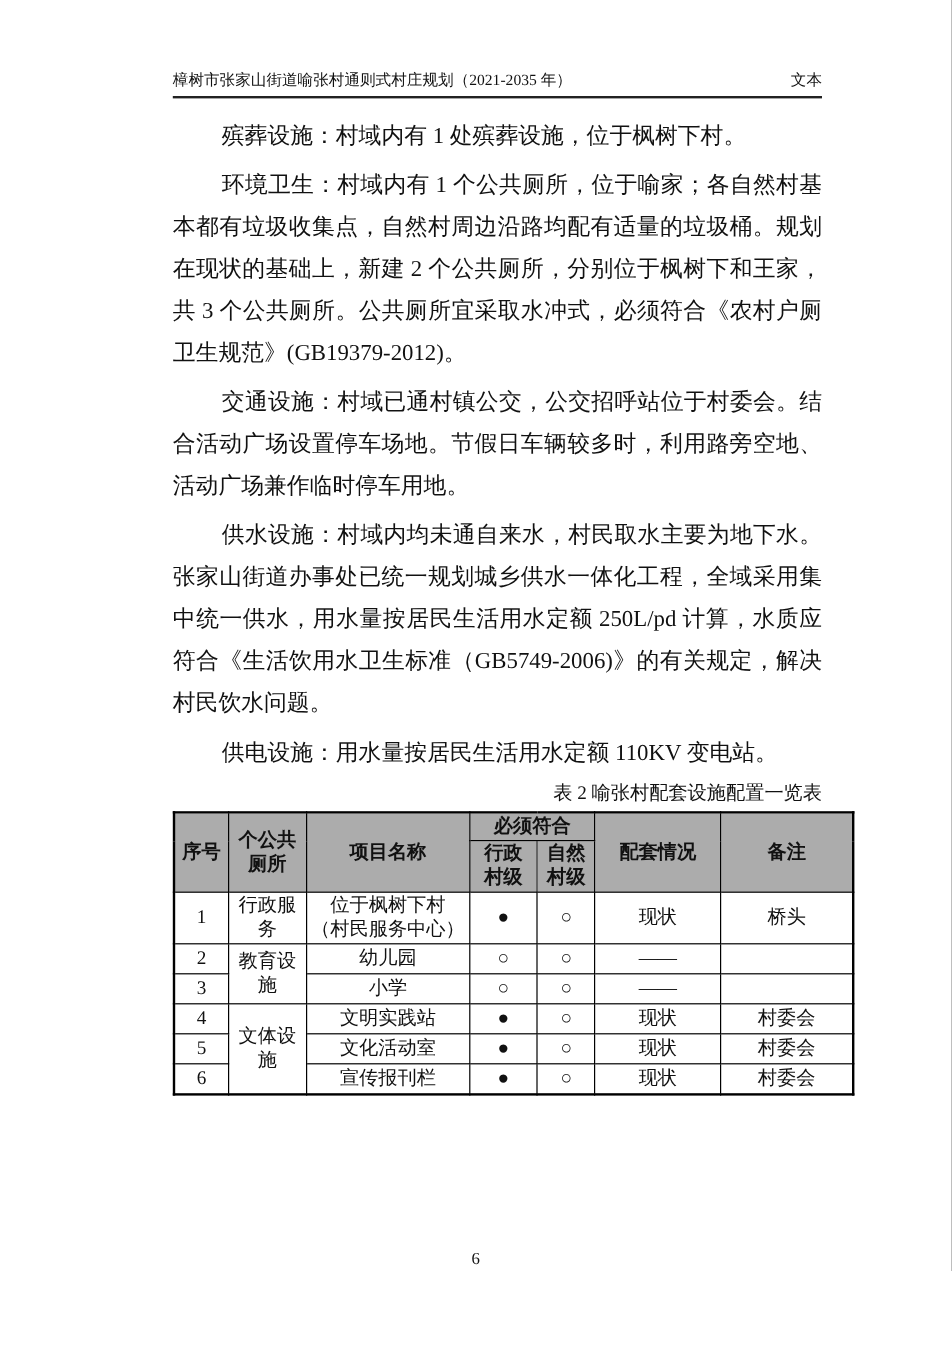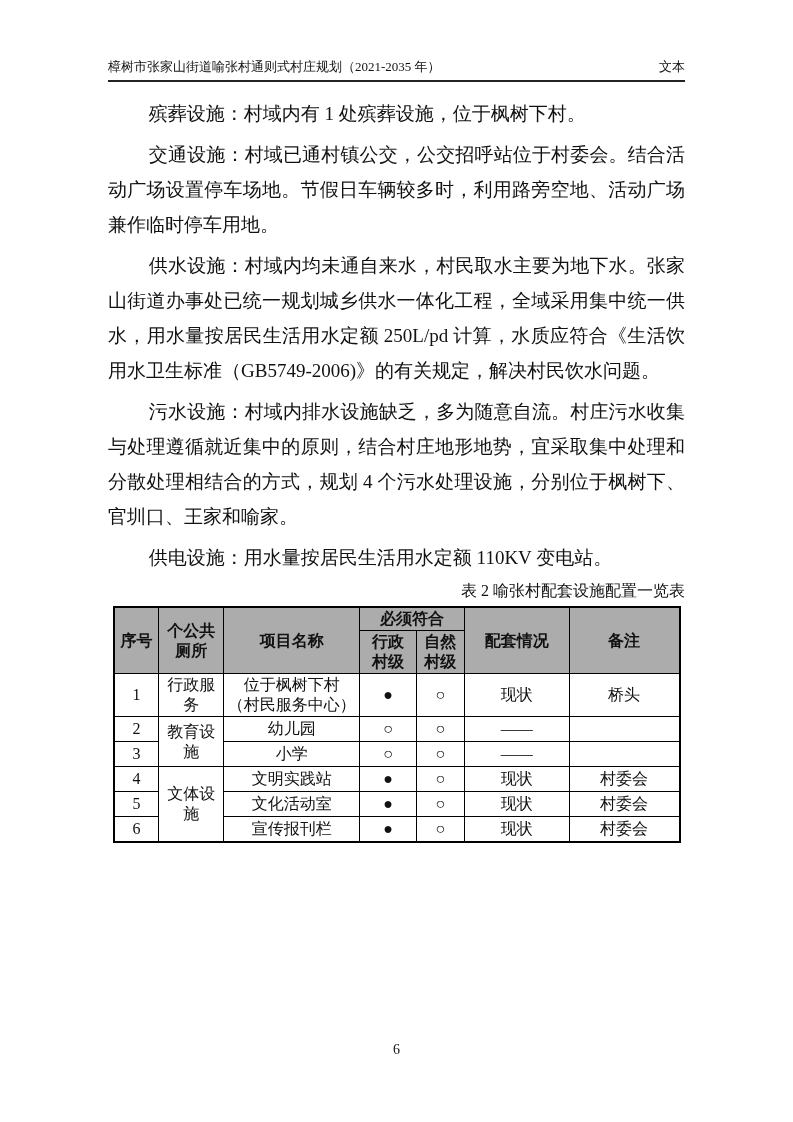"樟树市张家山街道喻张村通则式村庄规划（2021-2035 年）" .page { padding-left: none -> 36px }
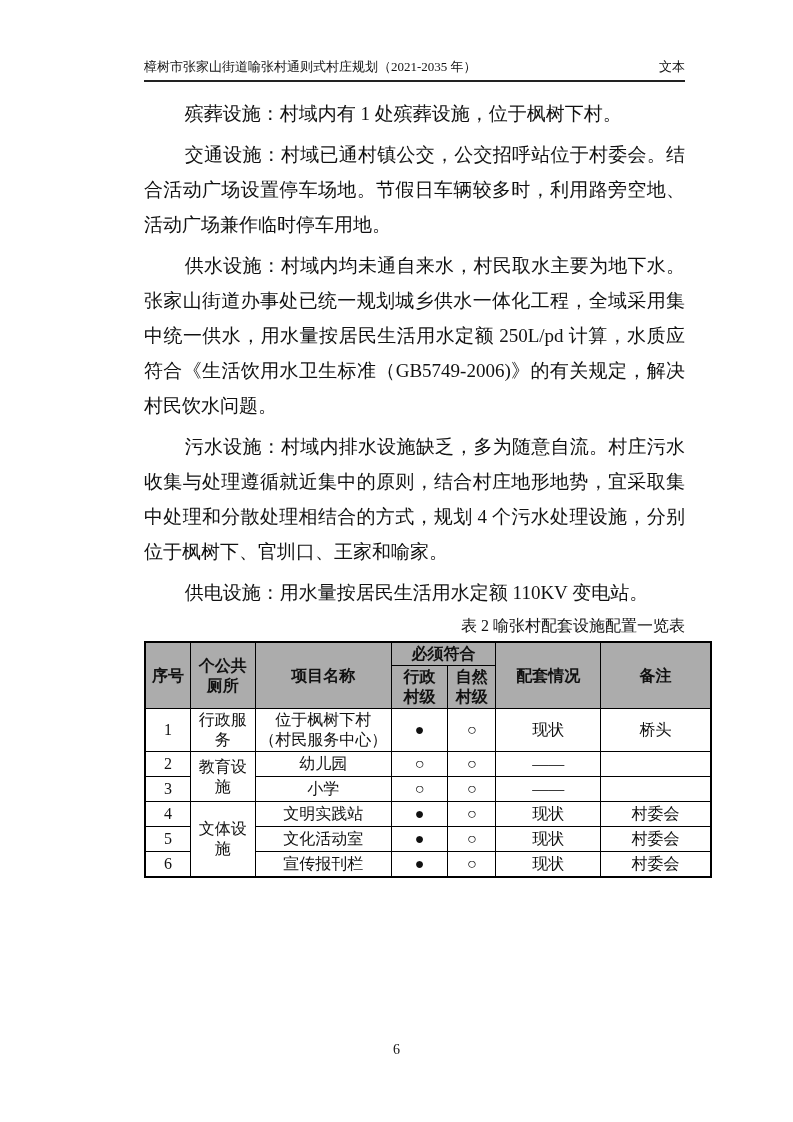"环境卫生：村域内有 1" p { html: none -> <p><b>环境卫生：</b><span>村域内有 1 个公共厕所，位于喻家；各自然村基本都有垃圾收集点，自然村周边沿路均配有适量的垃圾桶。规划在现状的基础上，新建 2 个公共厕所，分别位于枫树下和王家，共 3 个公共厕所。公共厕所宜采取水冲式，必须符合《农村户厕卫生规范》(GB19379-2012)。</span></p> }
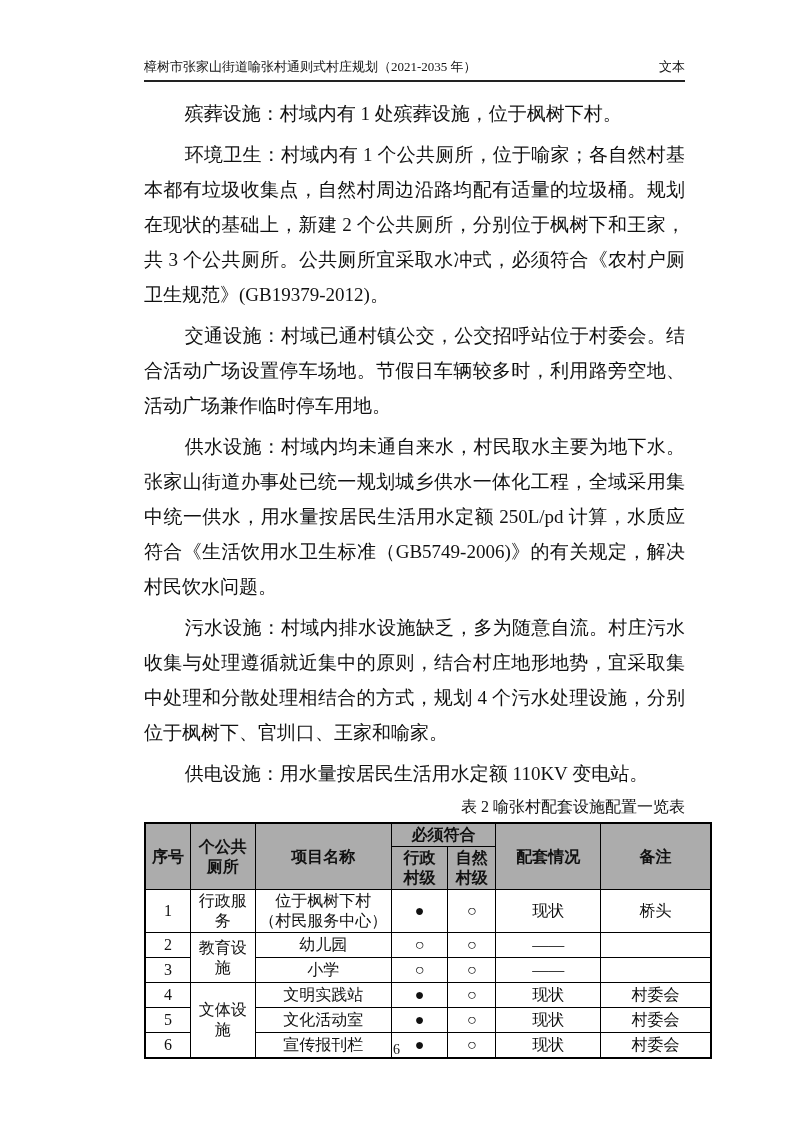"污水设施：村域内排水设施缺乏，多为随意自流。村庄污水收集与处理遵循就近集中的原则" p { html: <p><b>污水设施：</b><span>村域内排水设施缺乏，多为随意自流。村庄污水收集与处理遵循就近集中的原则，结合村庄地形地势，宜采取集中处理和分散处理相结合的方式，规划 4 个污水处理设施，分别位于枫树下、官圳口、王家和喻家。</span></p> -> none }
